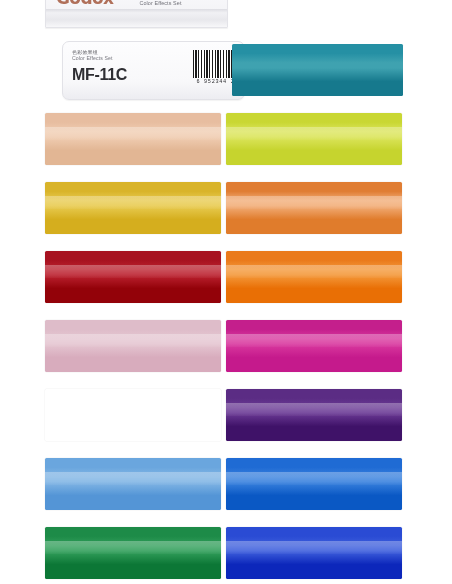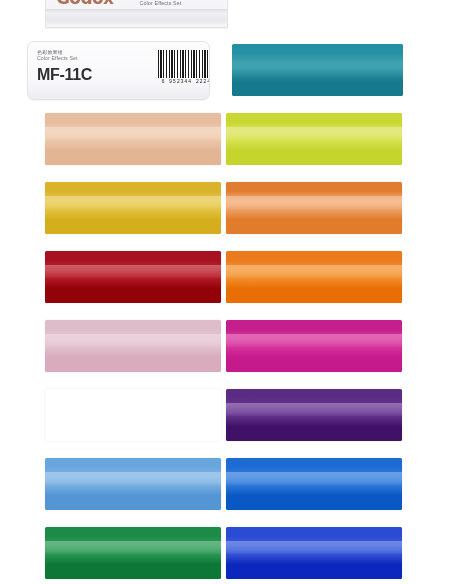"MF-11C" .model-card { left: 27px -> 62px }
